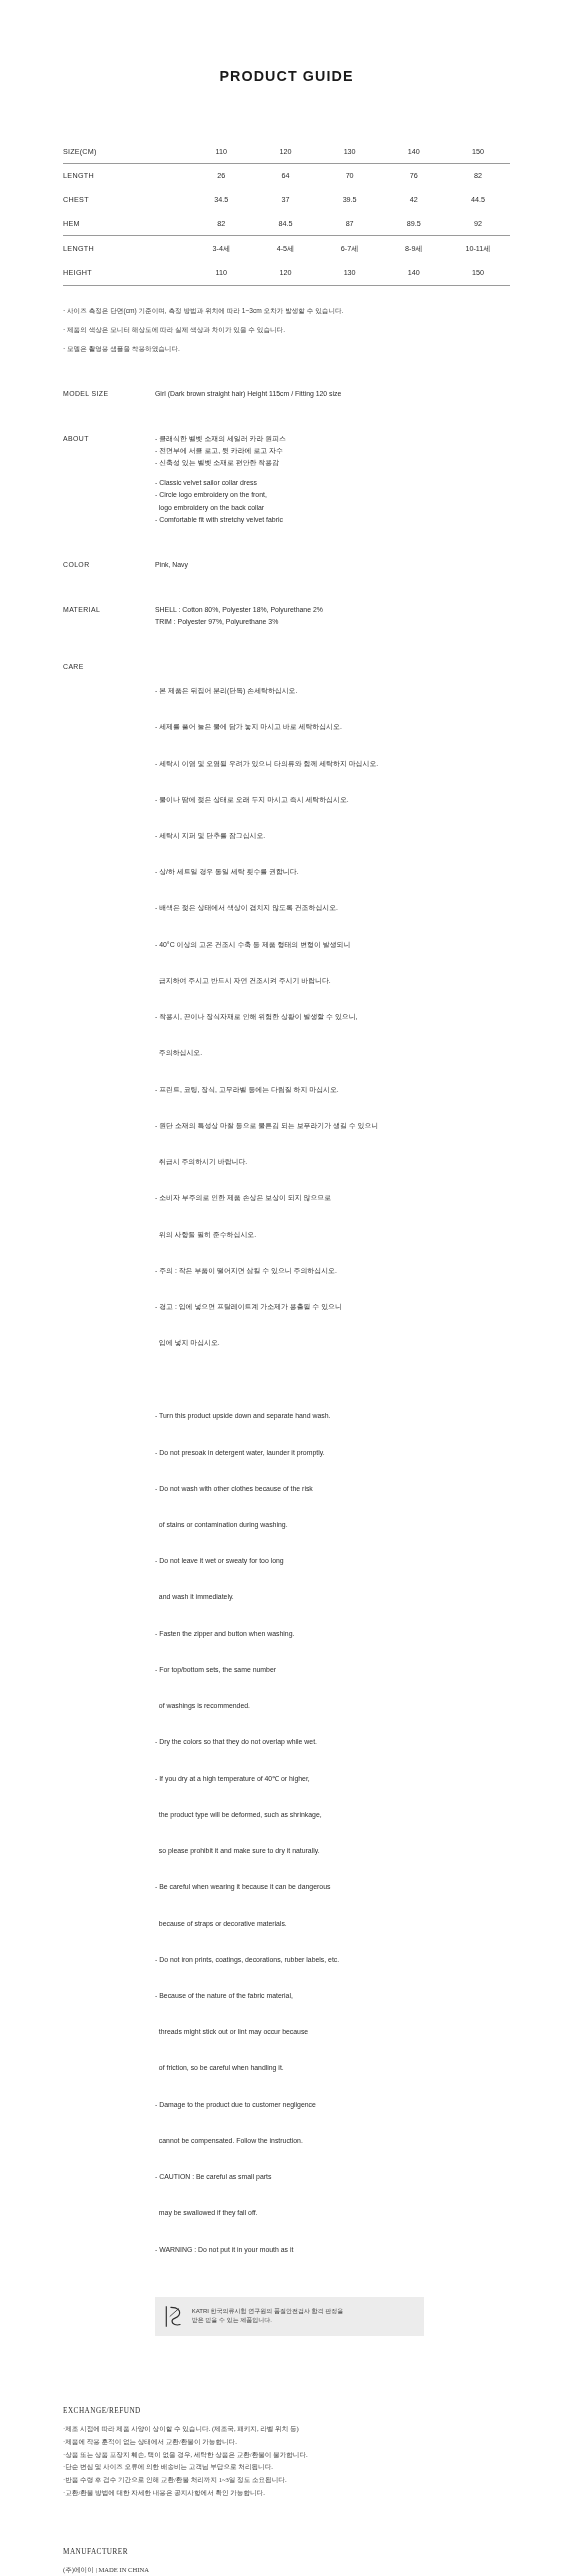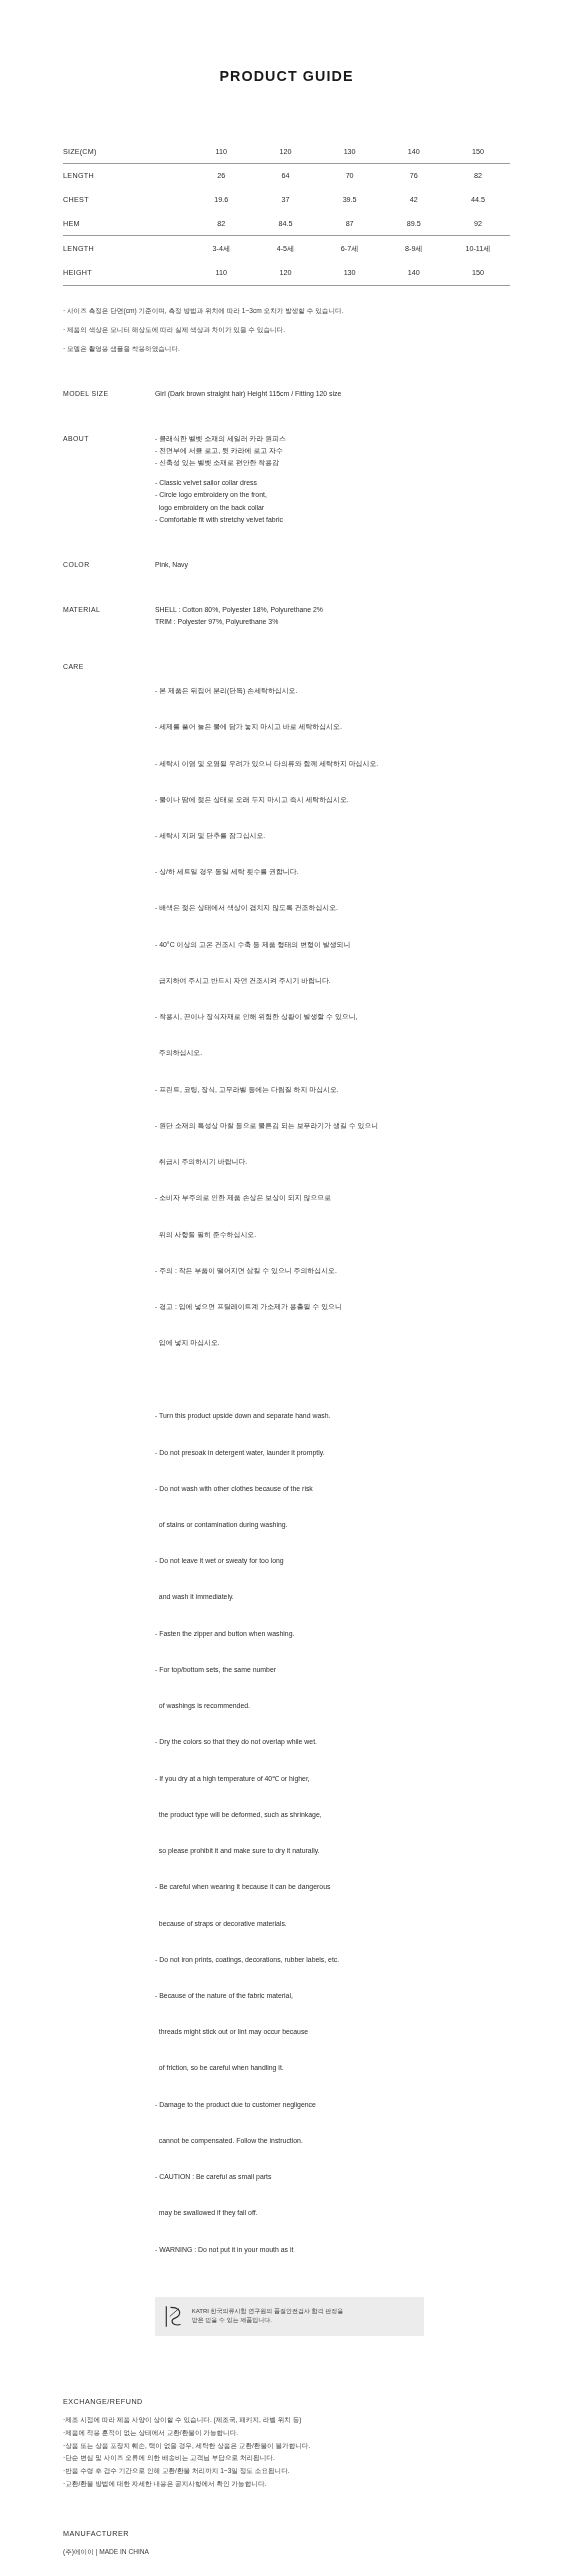"19.6" td.num { text: 19.6 -> 34.5 }
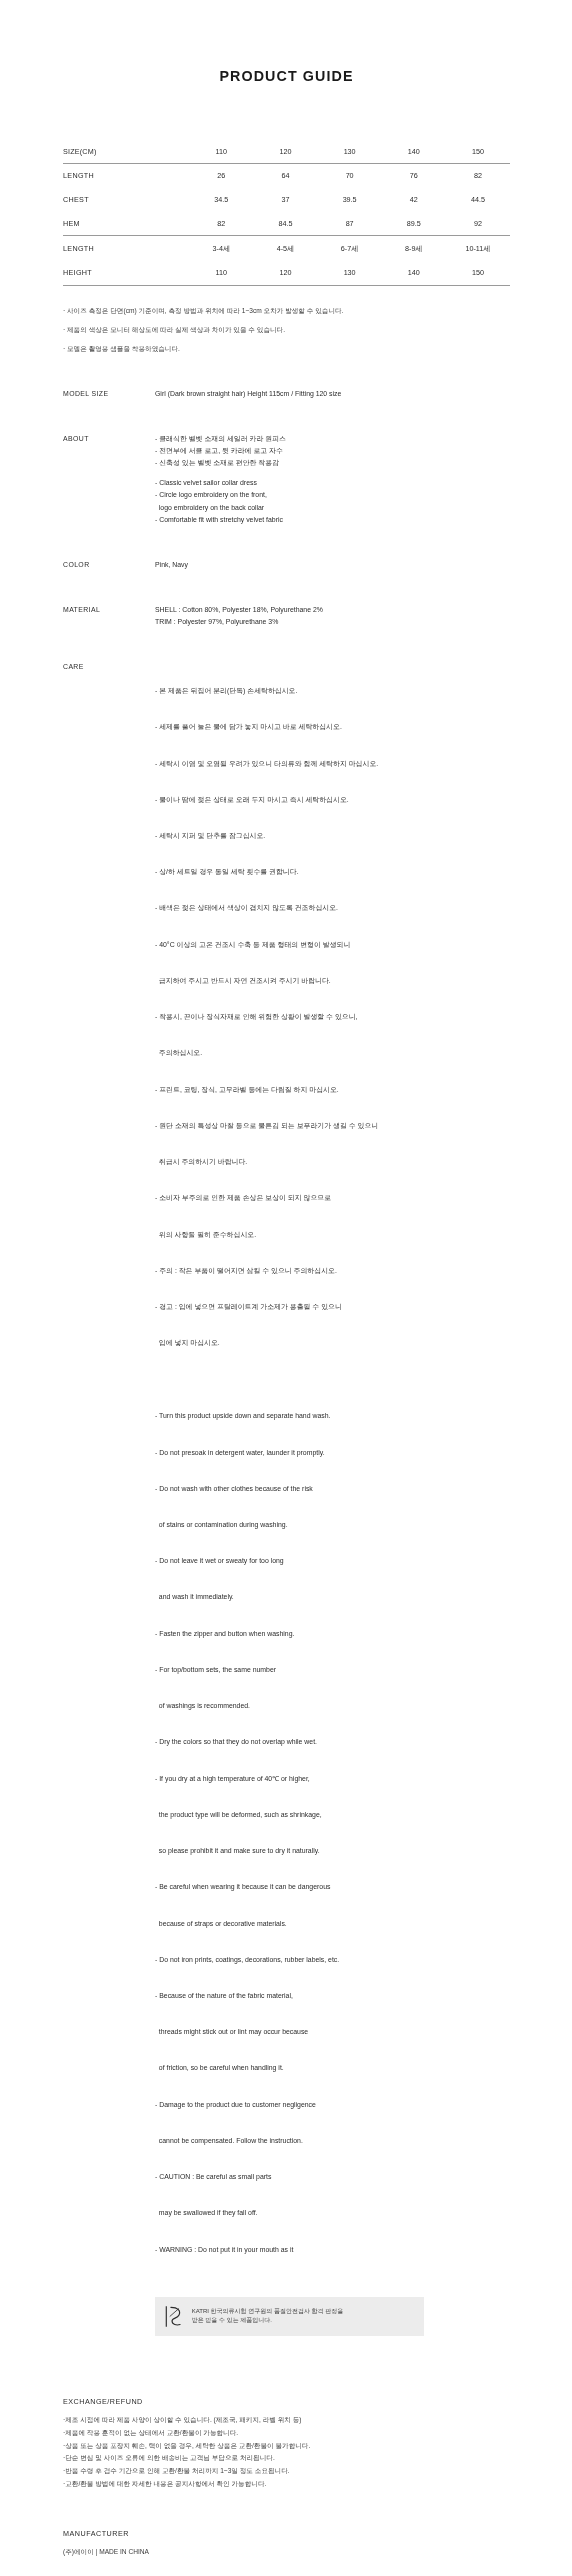"EXCHANGE/REFUND" .sect { font-family: none -> Liberation Serif, serif; margin-top: 6px -> 16px }
